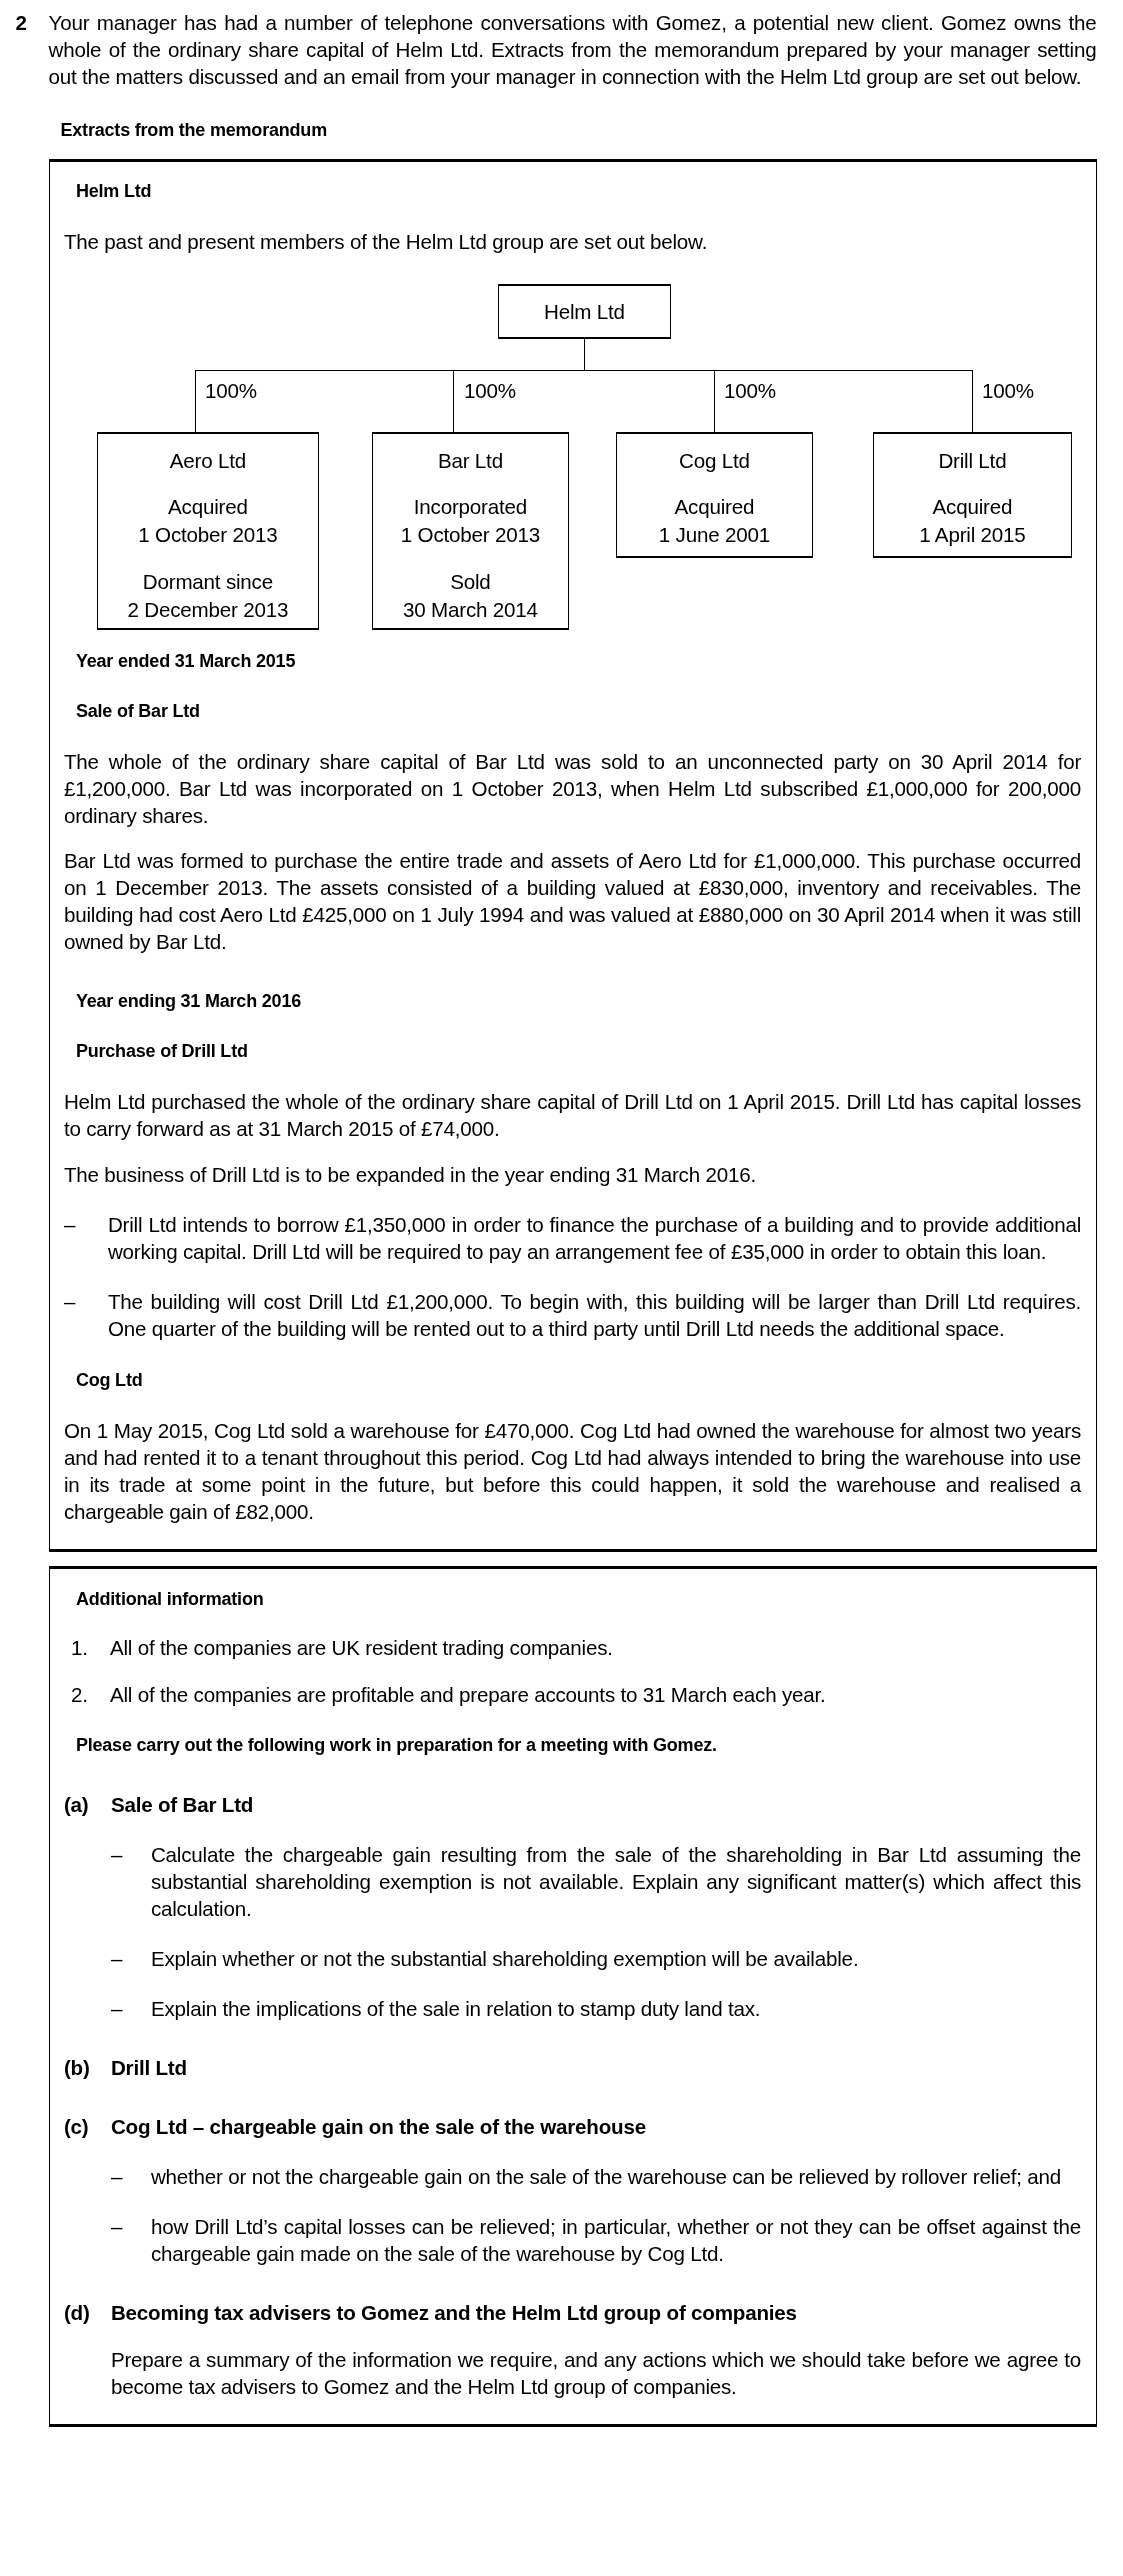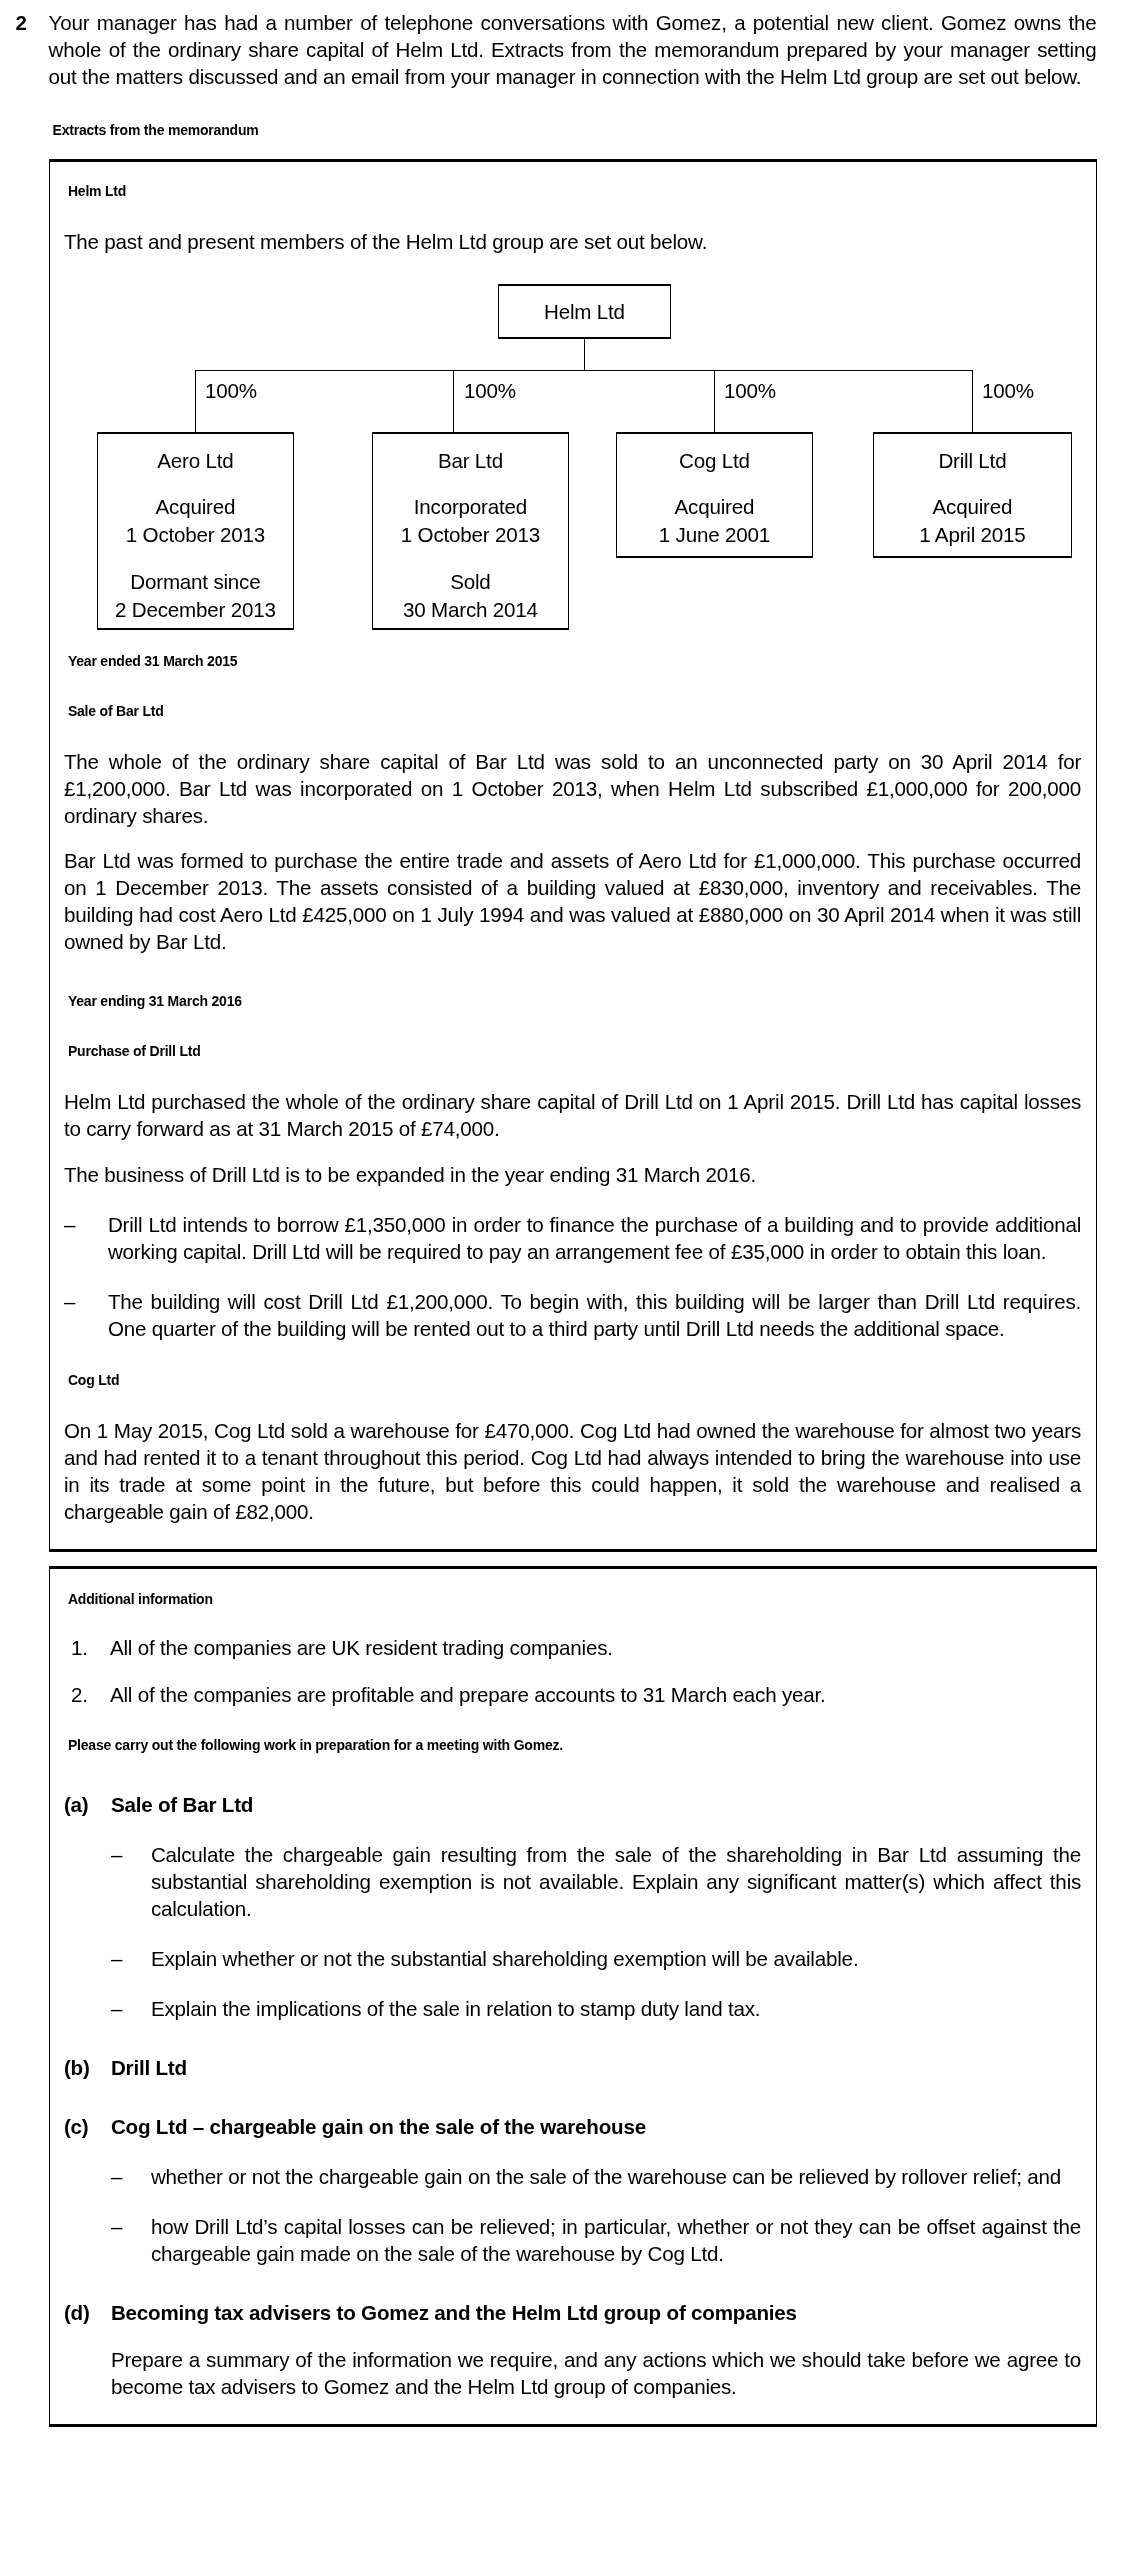"Extracts from the memorandum" .h { font-size: 14px -> 18px; margin: 27px 0 0 4px -> 27px 0 0 12px }
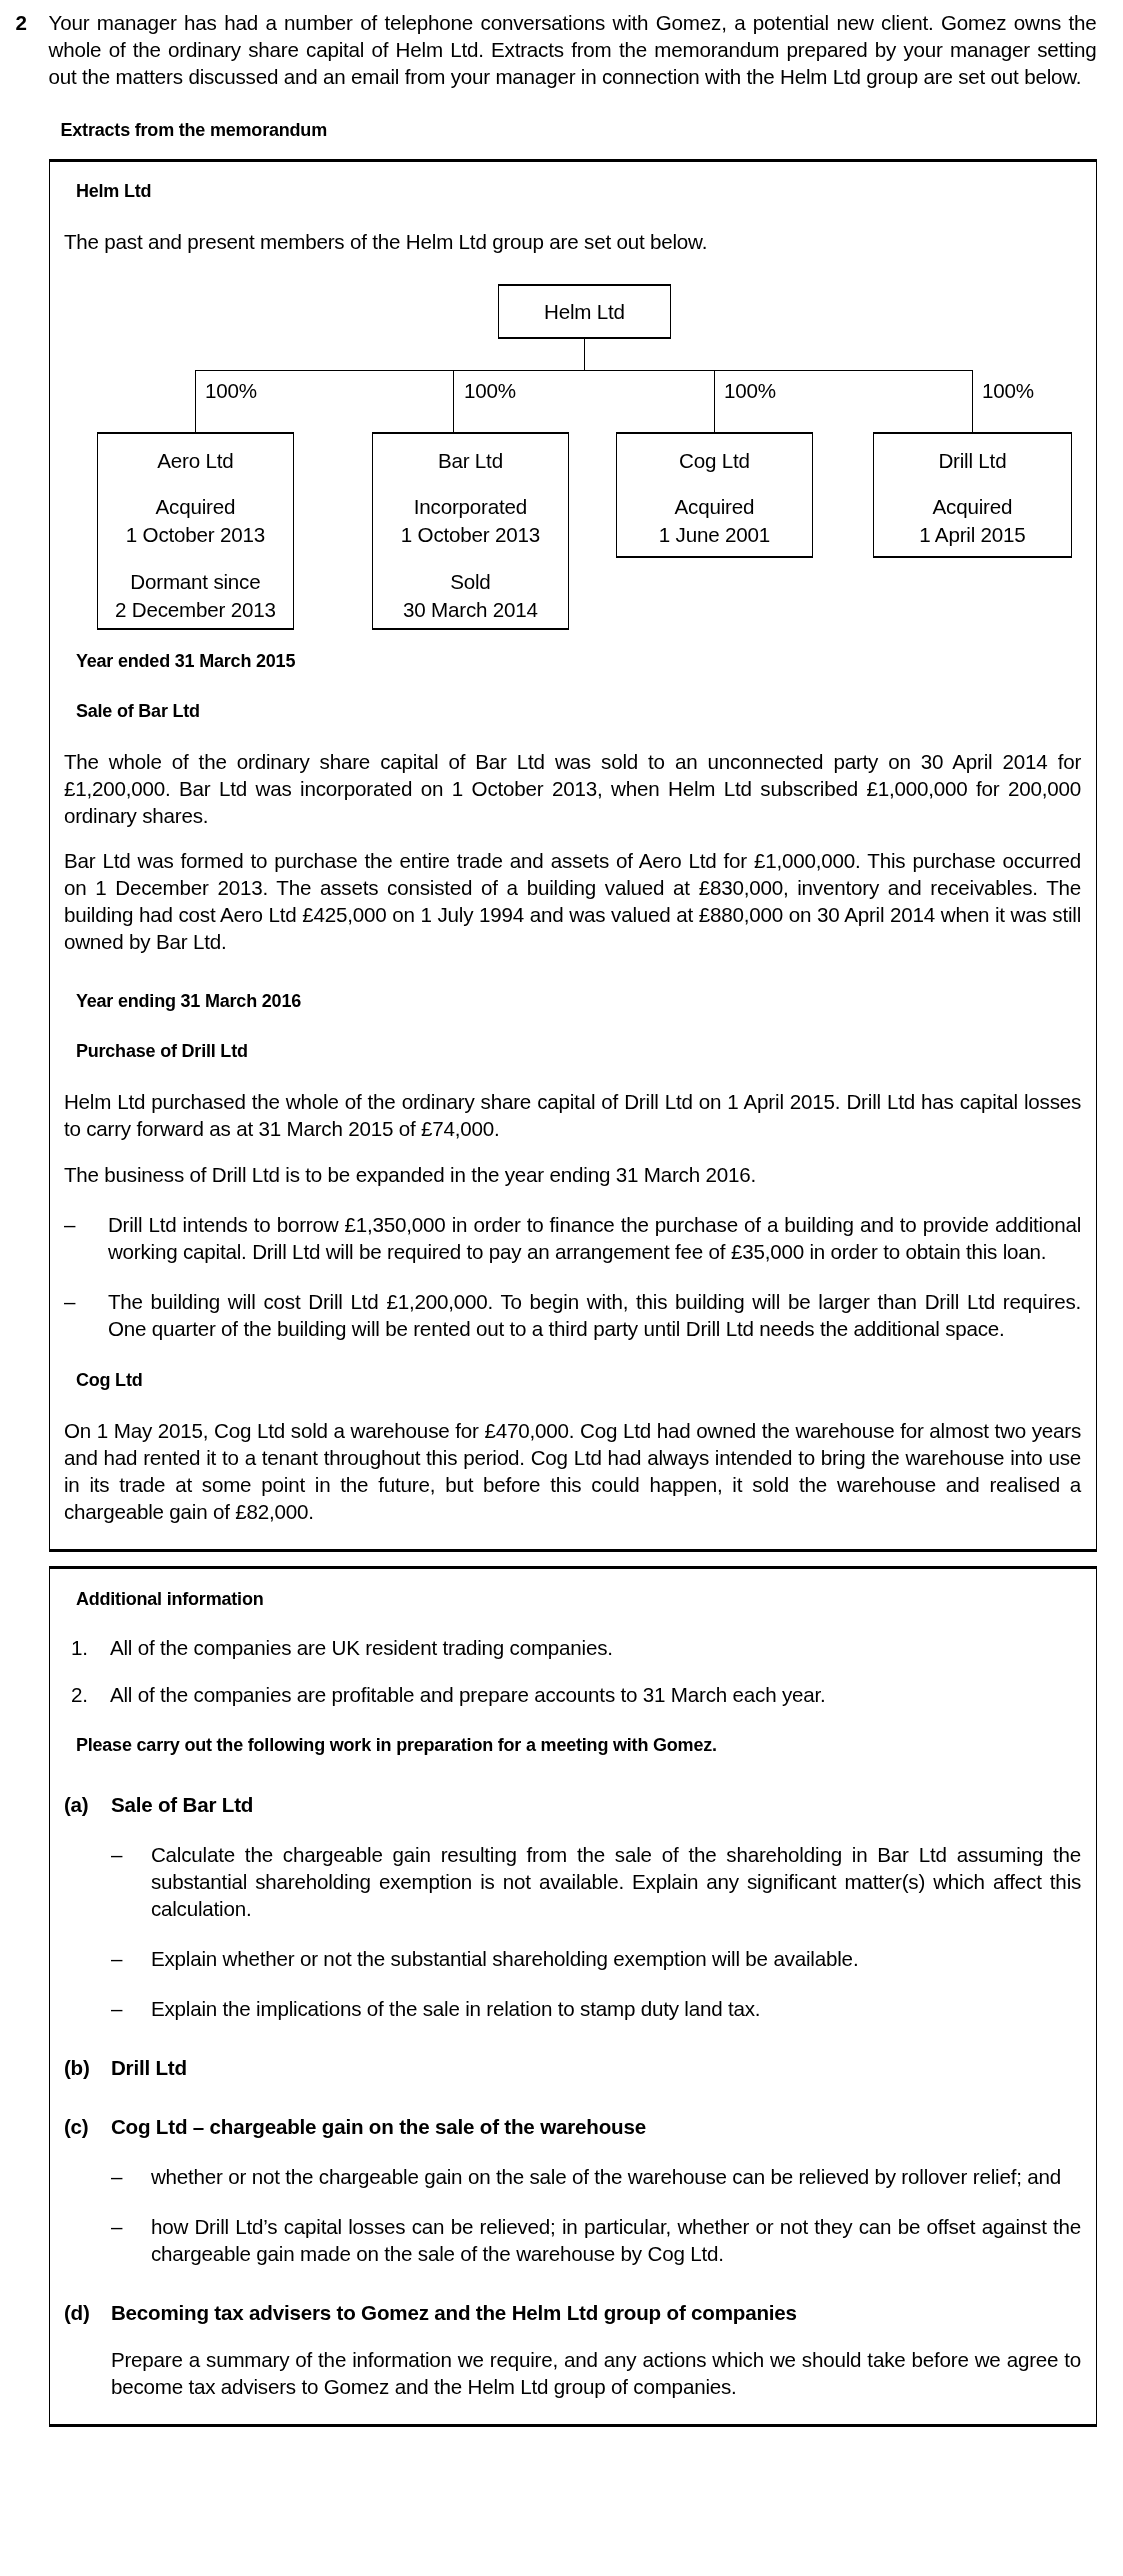"Aero Ltd" div.obox { width: 197px -> 222px }
